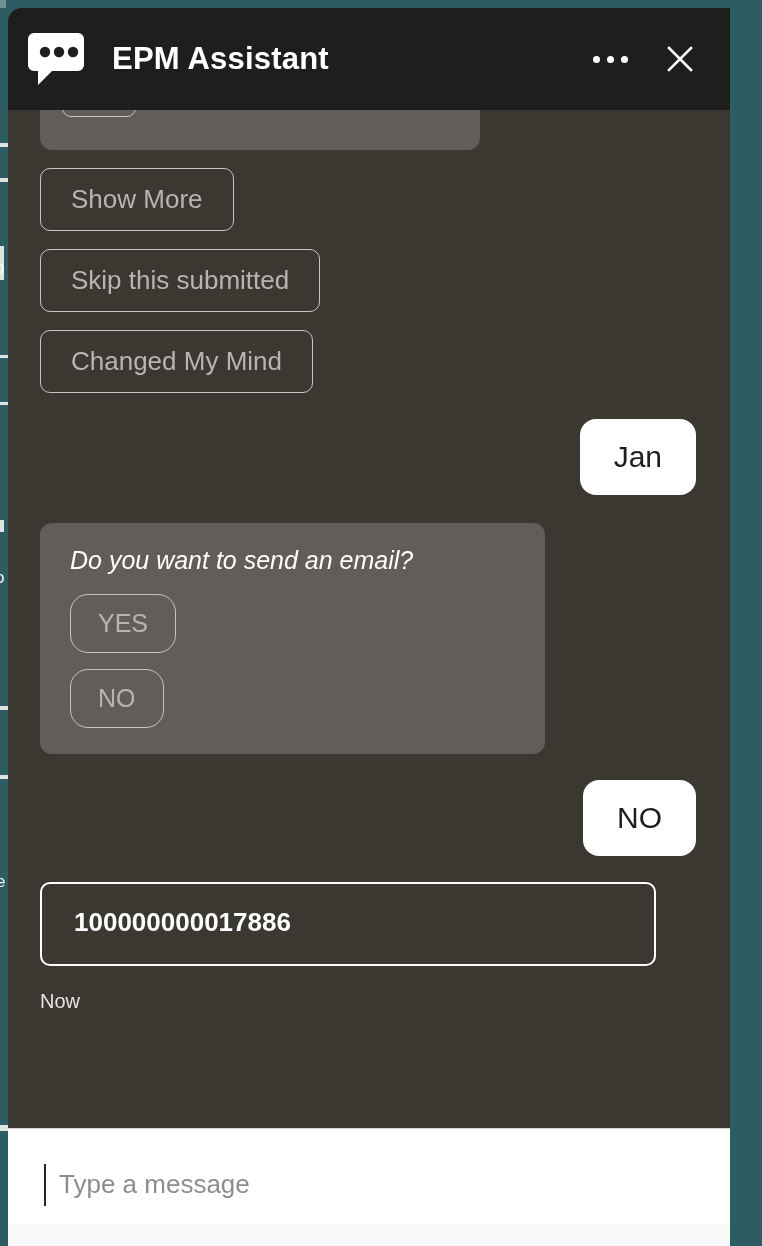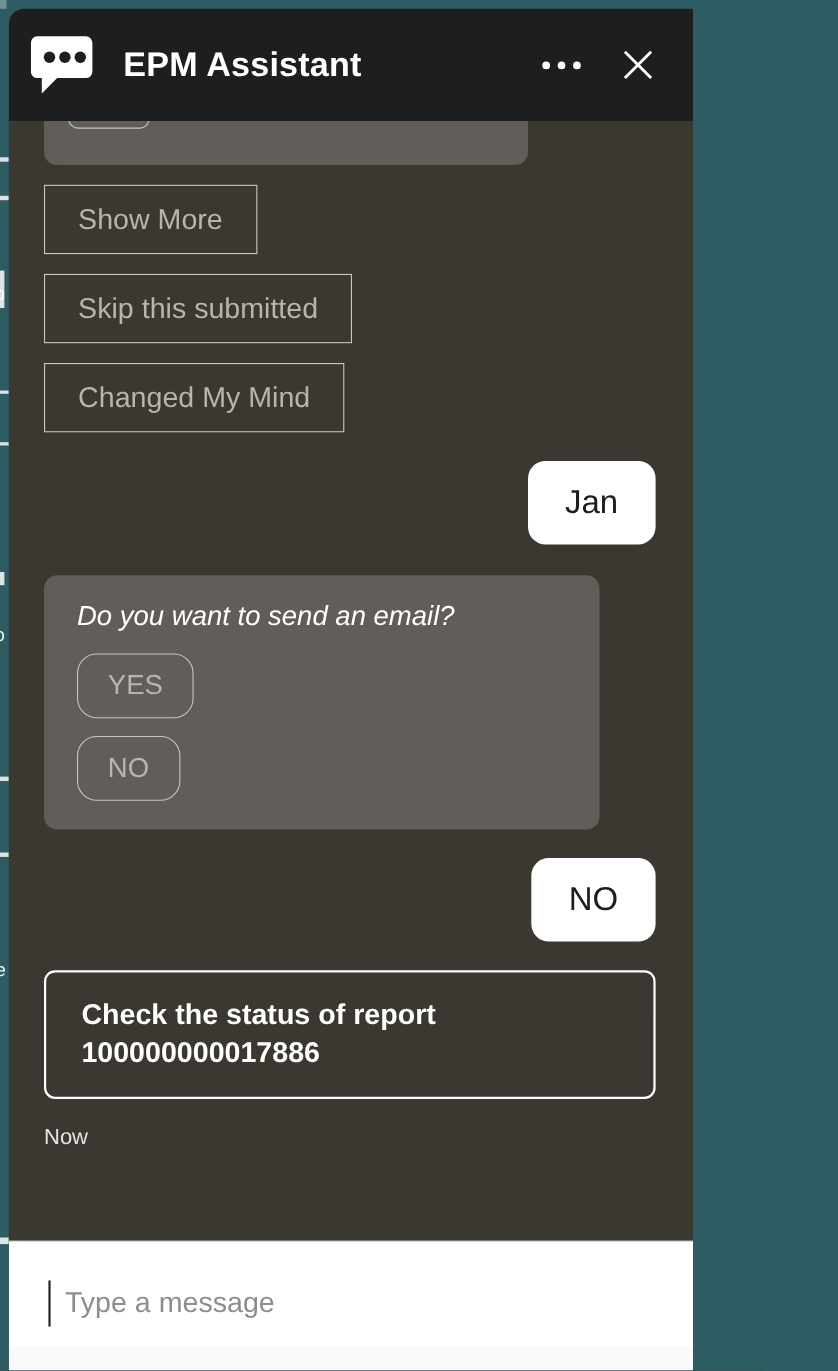"EPM Assistant" #chat-widget { width: 622px -> 722px }
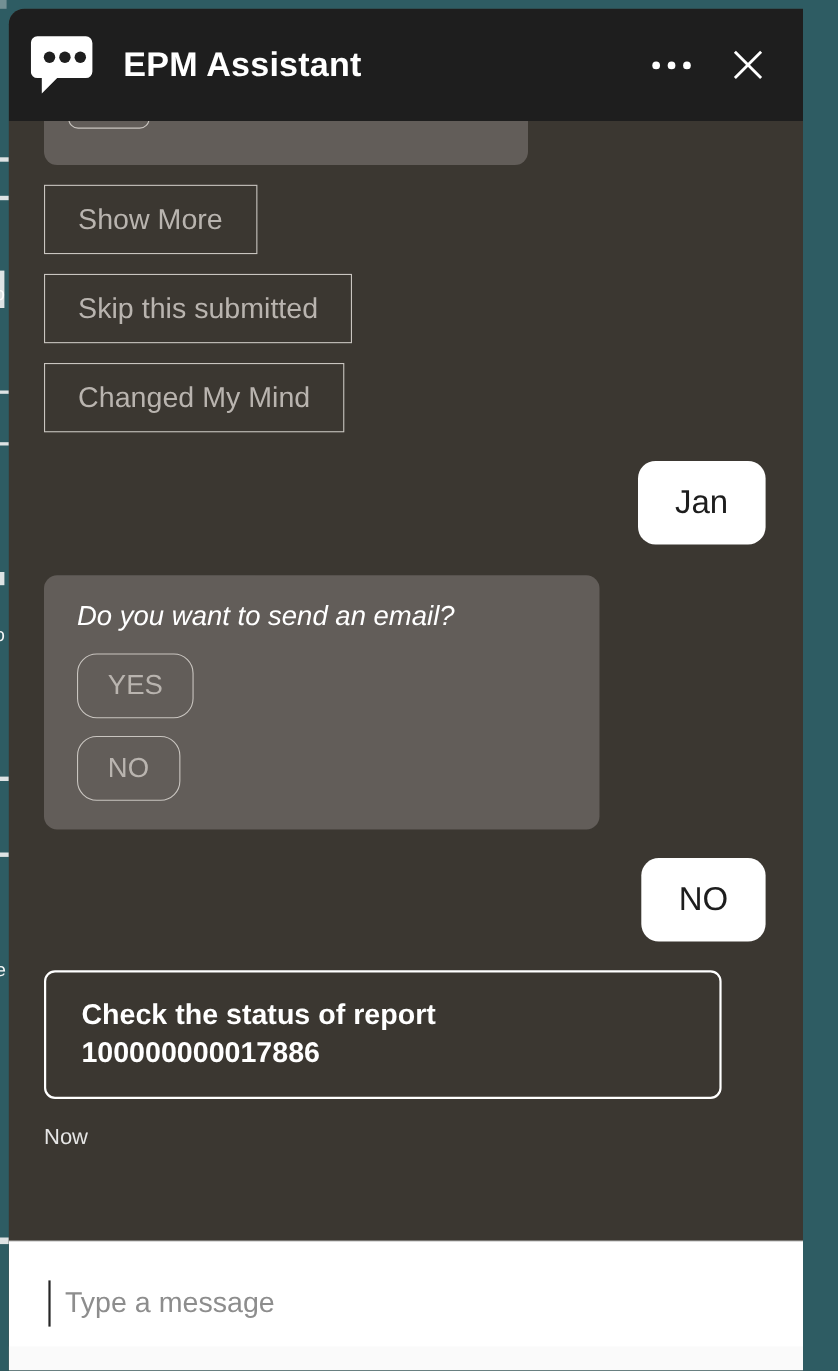"Show More" .opt-btn { border-radius: 0 -> 10px }
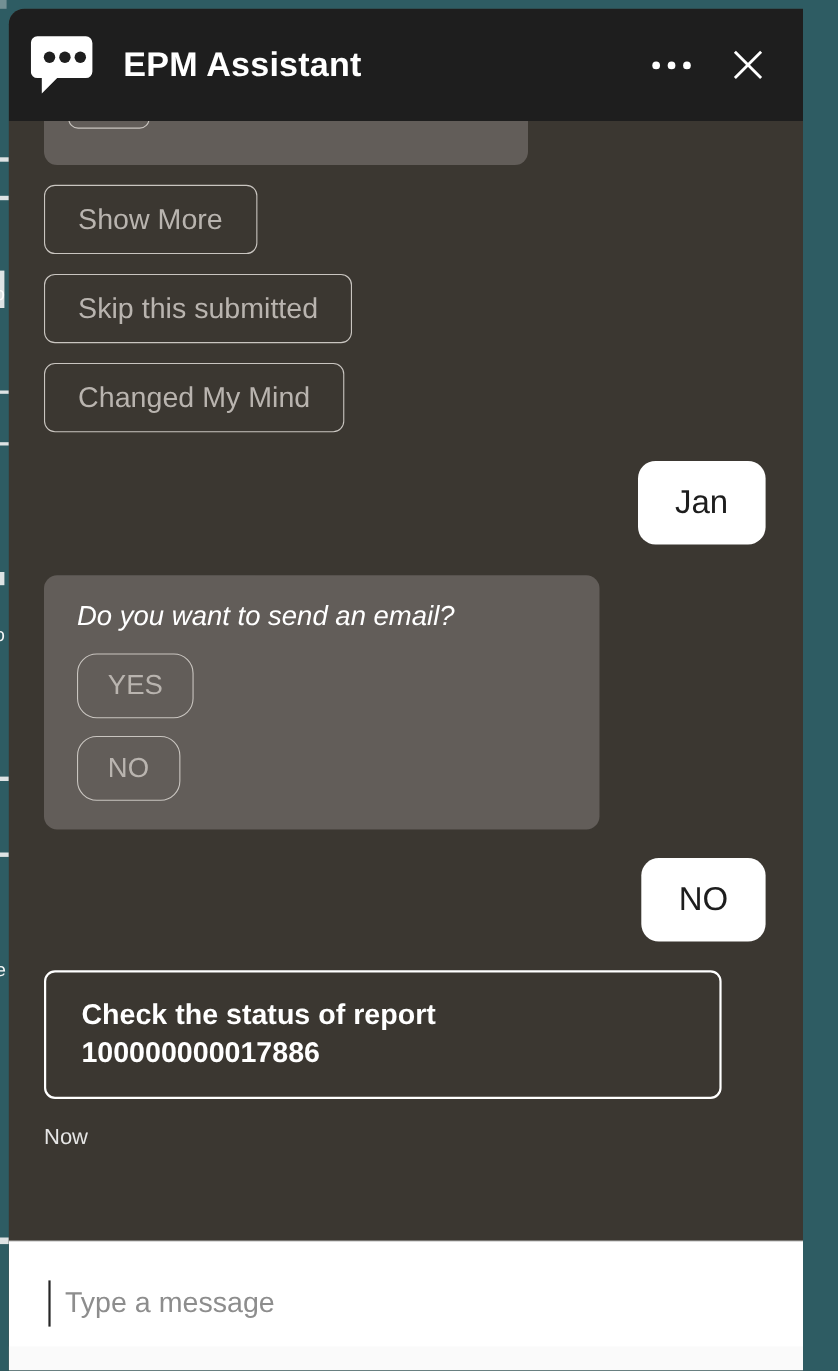"Check the status of report" div { html: <div>Check the status of report</div> -> none }
